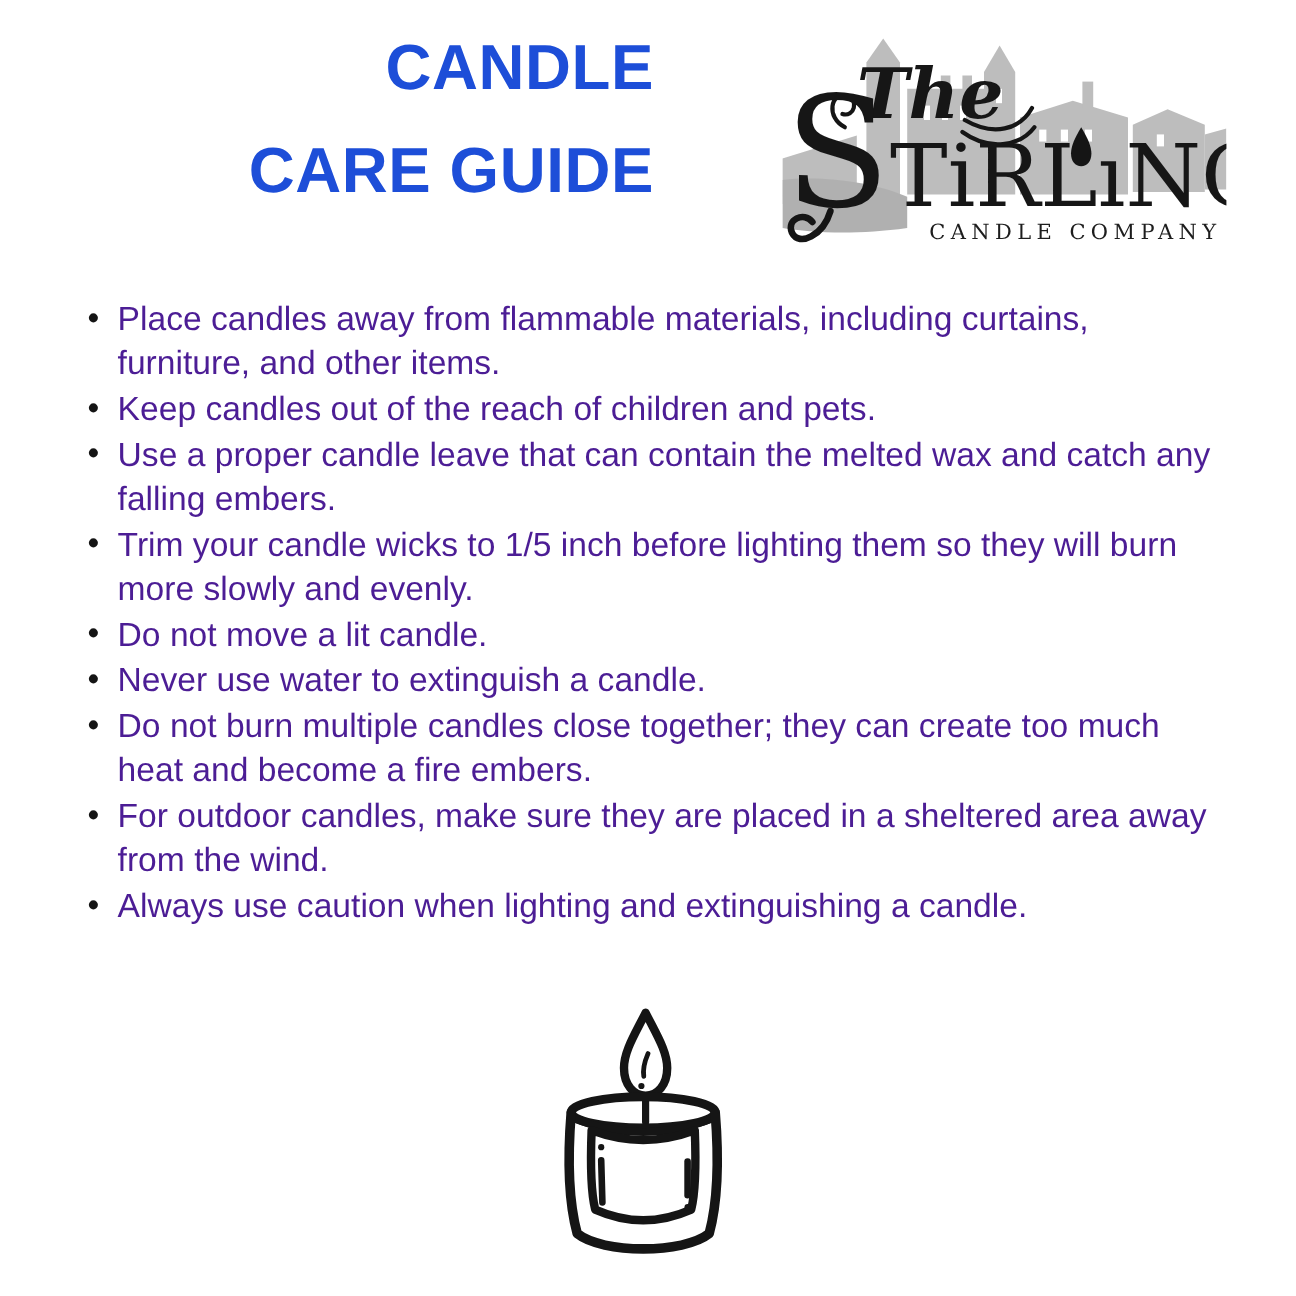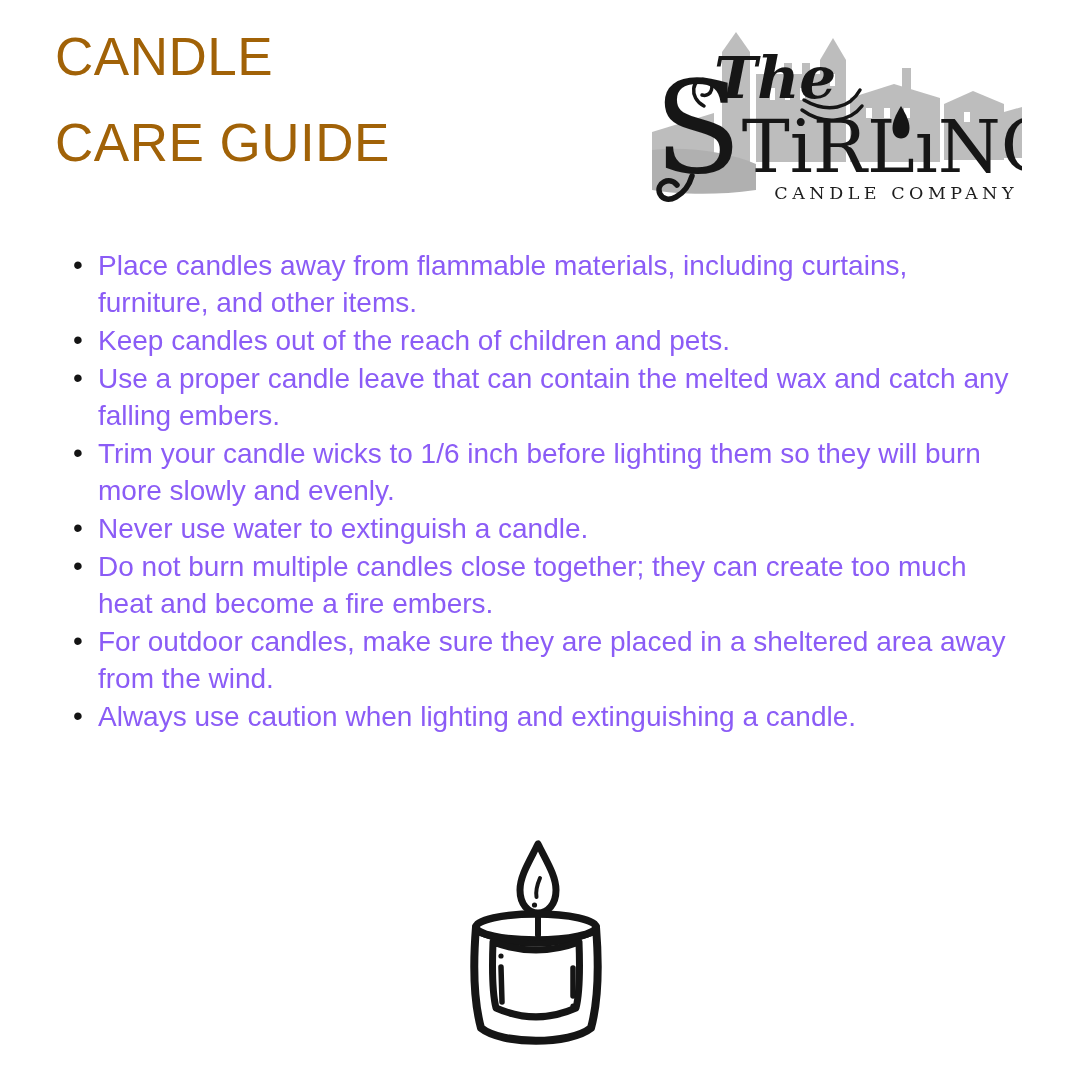"CANDLE" .title { color: #a16207 -> #1d4ed8; font-weight: normal -> bold; text-align: left -> right }
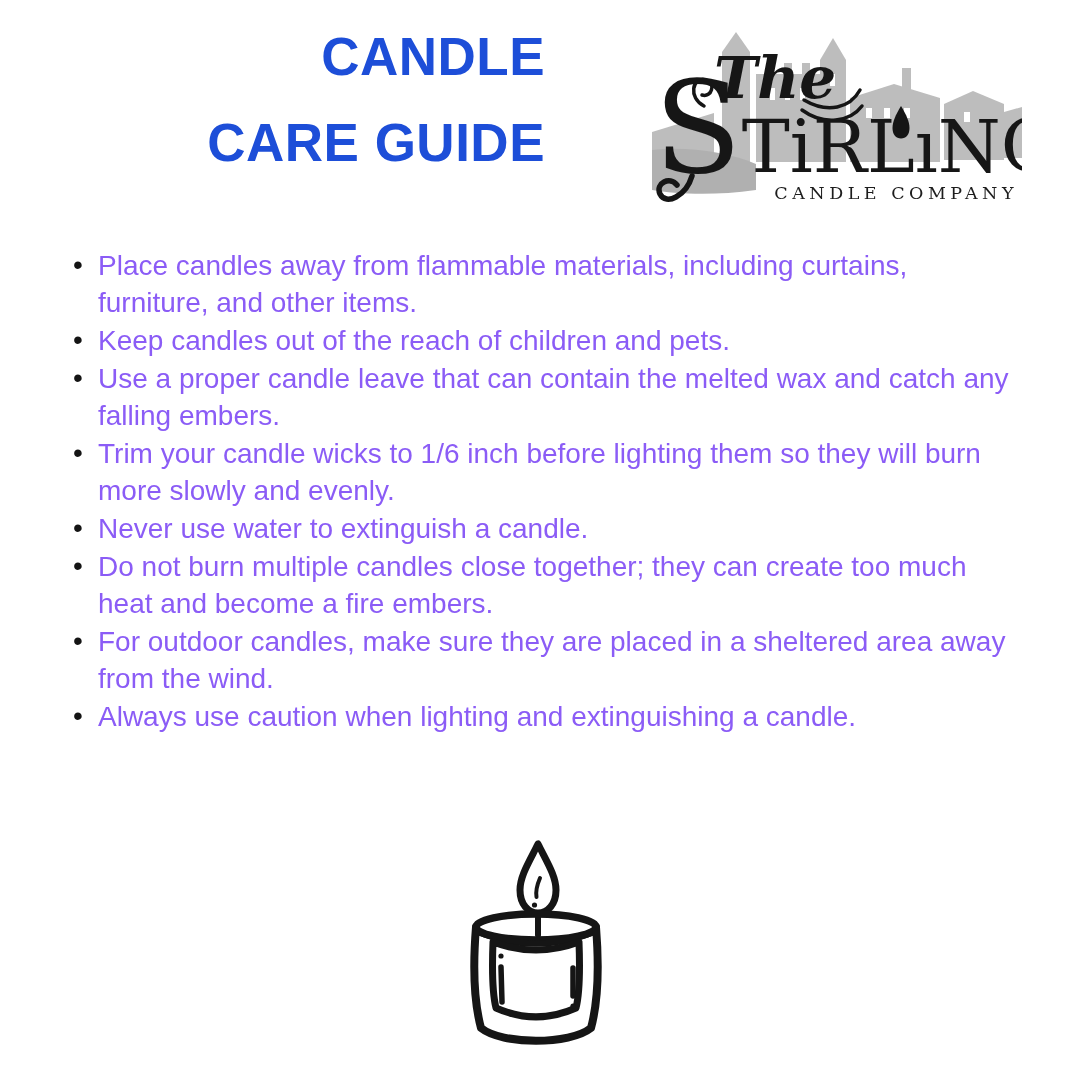"Place candles away from flammable" .care-list { color: #8b5cf6 -> #4c1d95 }
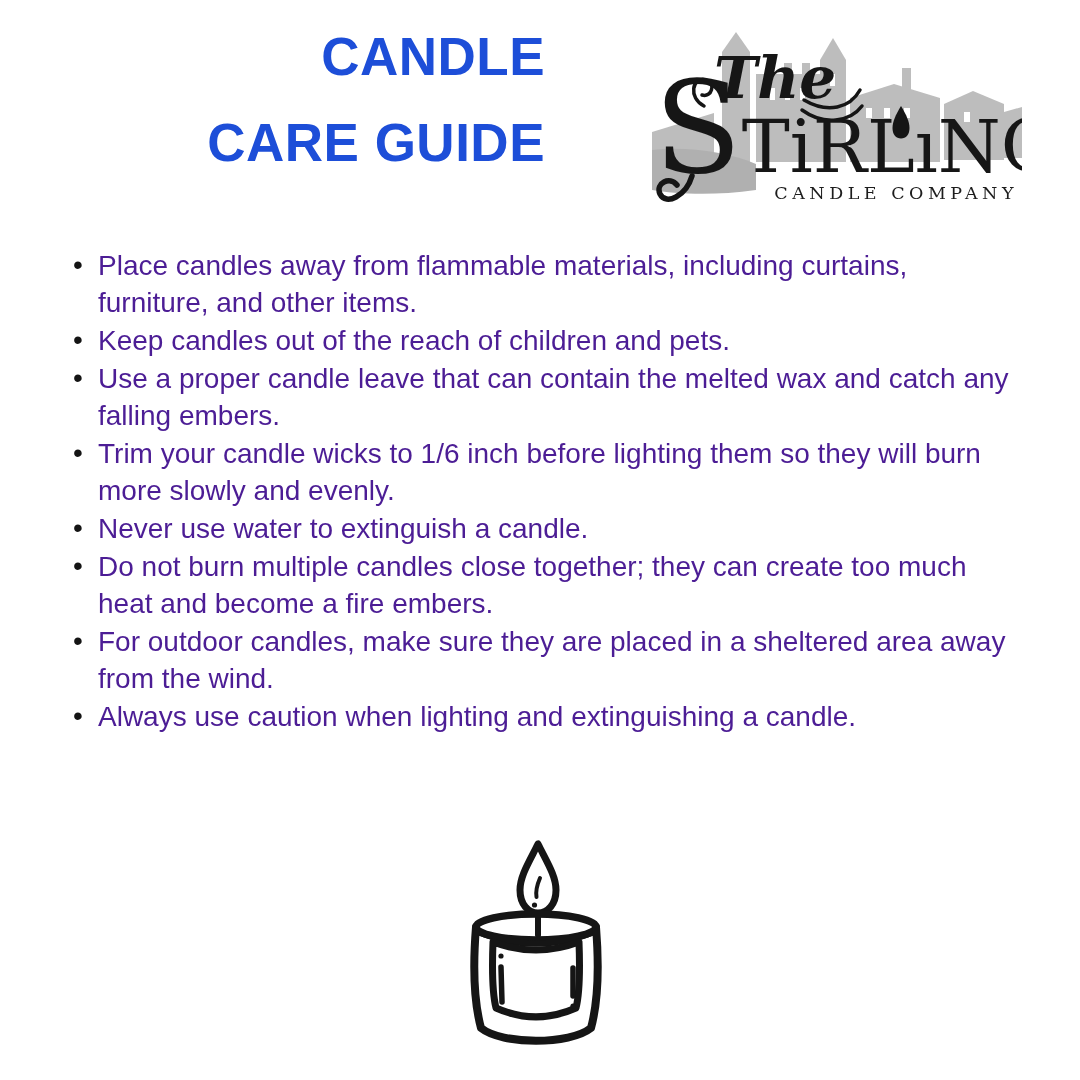"Trim your candle wicks to" li { text: 1/6 -> 1/5 }
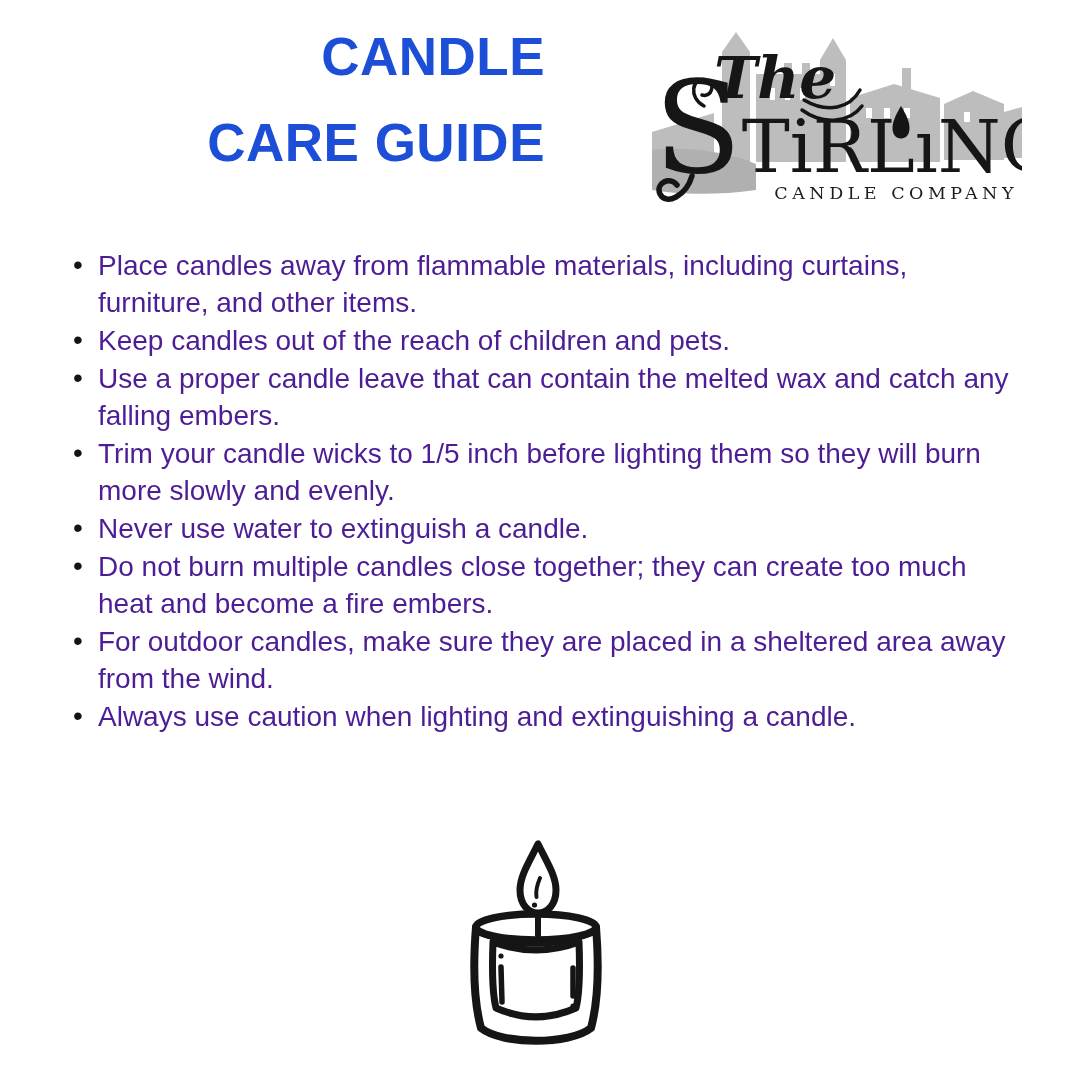"Do not move a lit" li { html: none -> <li>Do not move a lit candle.</li> }
